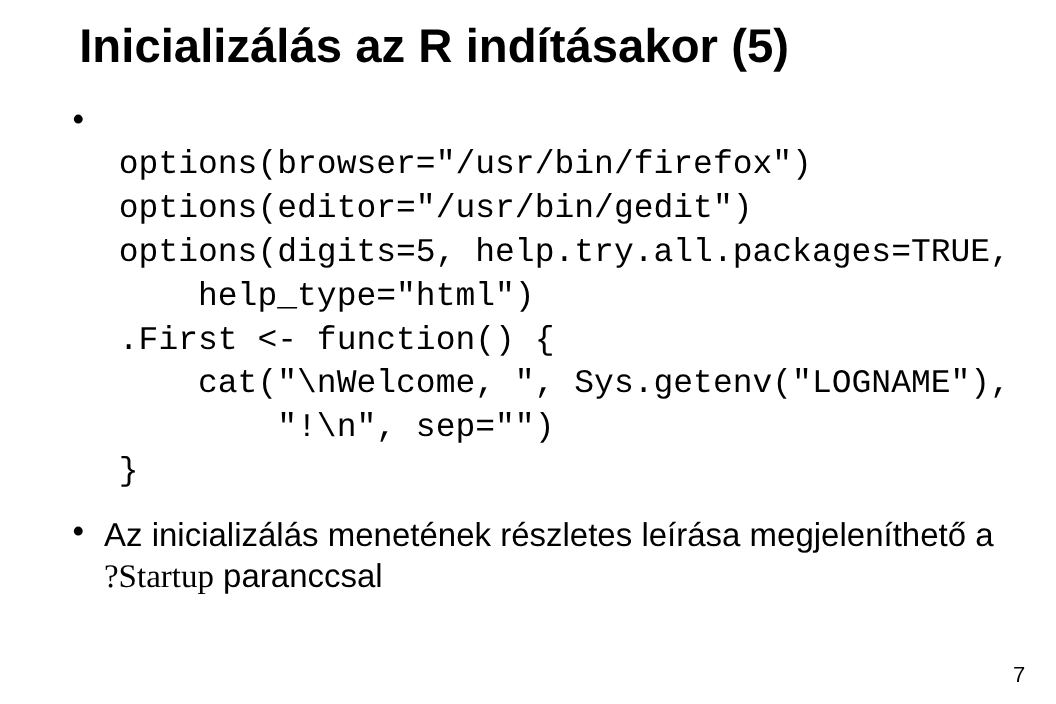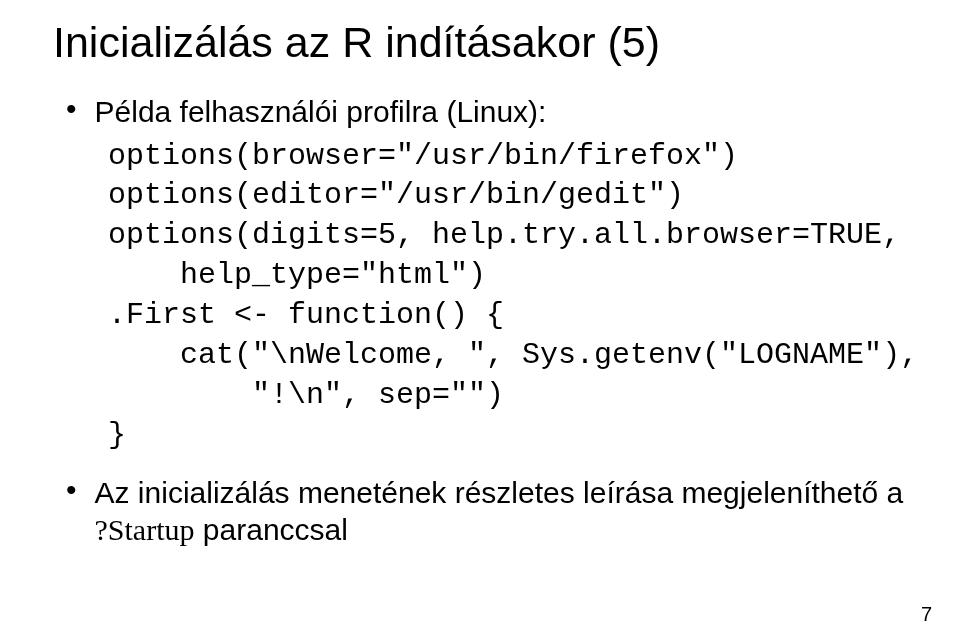"Inicializálás az R indításakor (5)" .title { font-weight: normal -> bold; margin-left: 13px -> 32px }
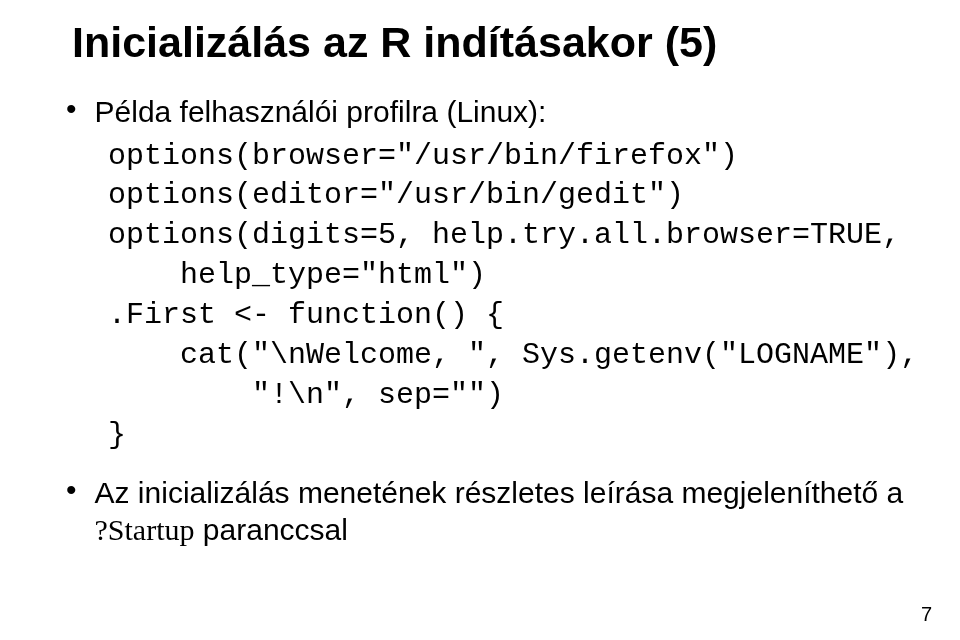"Példa felhasználói profilra (Linux):" span.bullet-text { html: <span>Példa felhasználói profilra (Linux):</span> -> none }
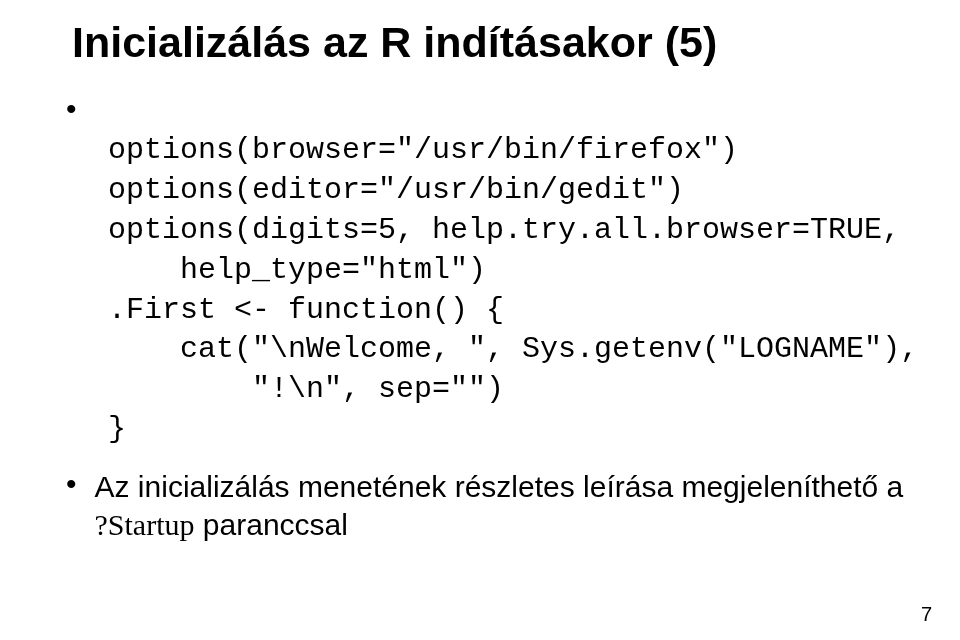"options(digits=5," span { text: help.try.all.browser -> help.try.all.packages }
